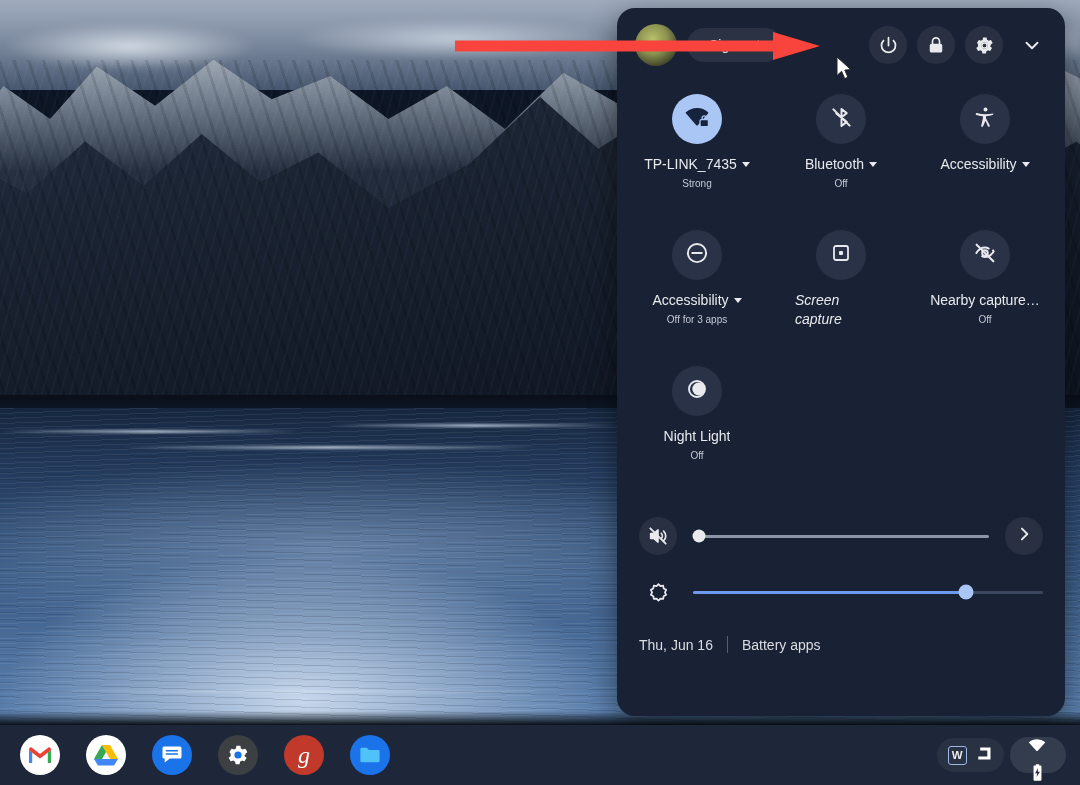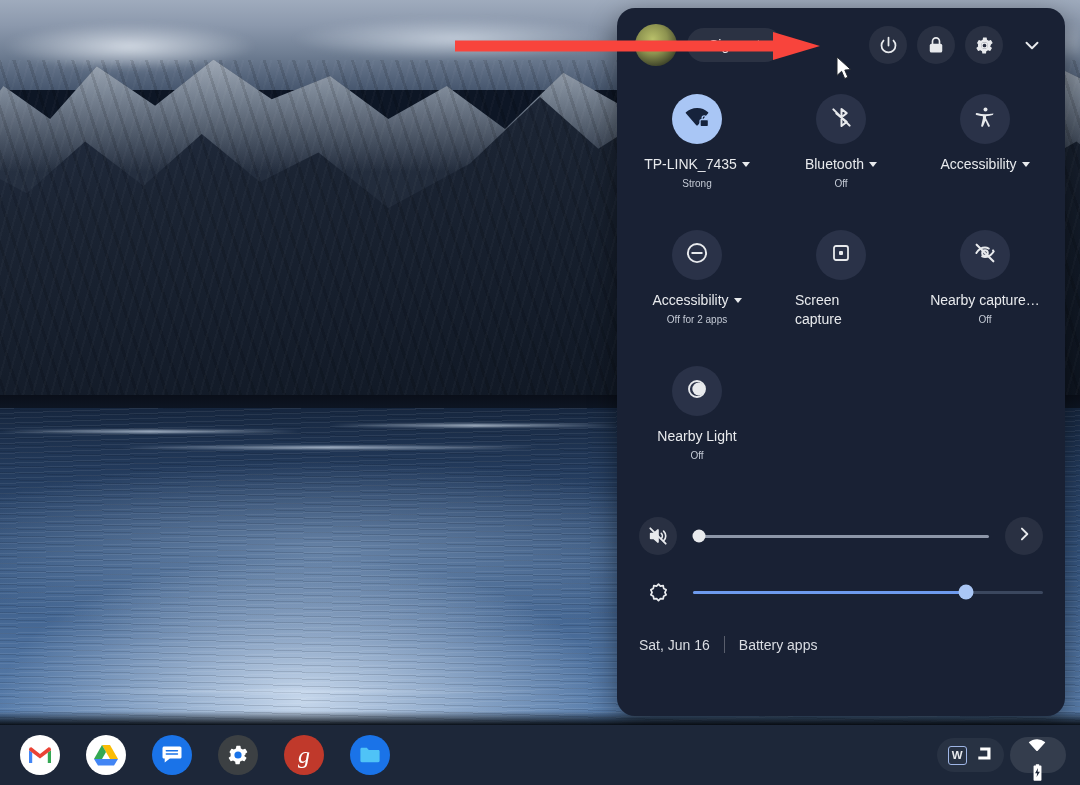"Screen capture" span.tile-label { font-style: none -> italic }
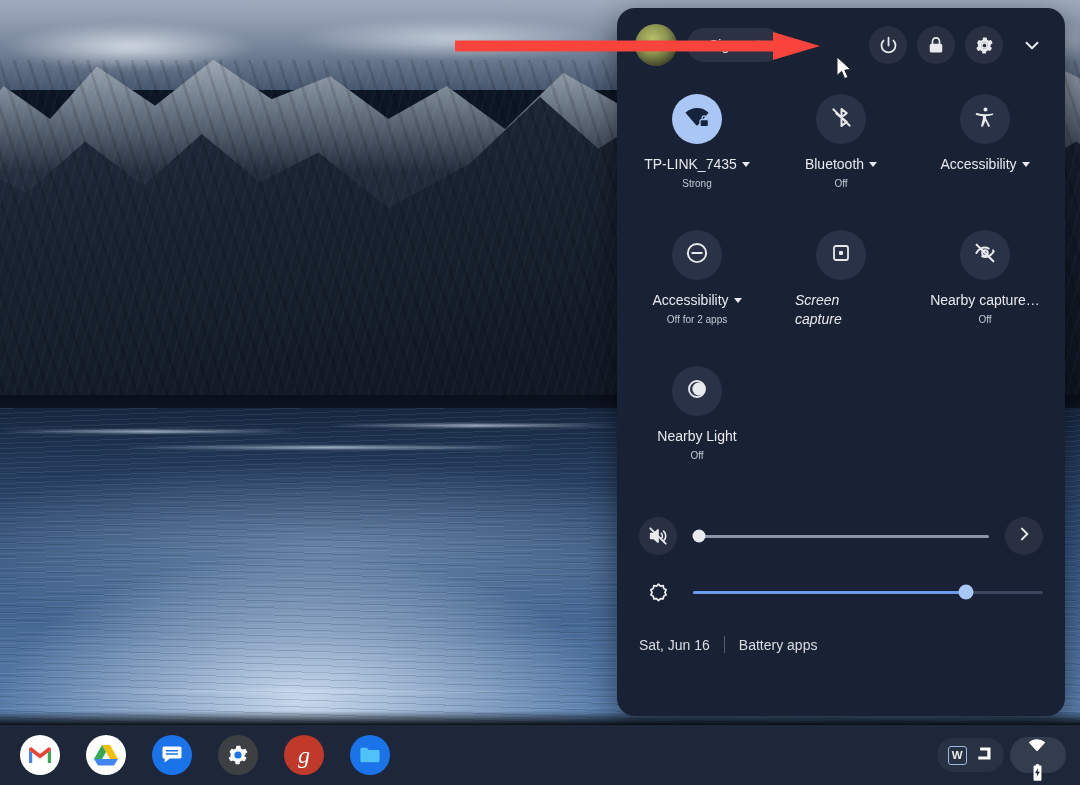"Off for 2 apps" div.tile-sub { text: 2 -> 3 }
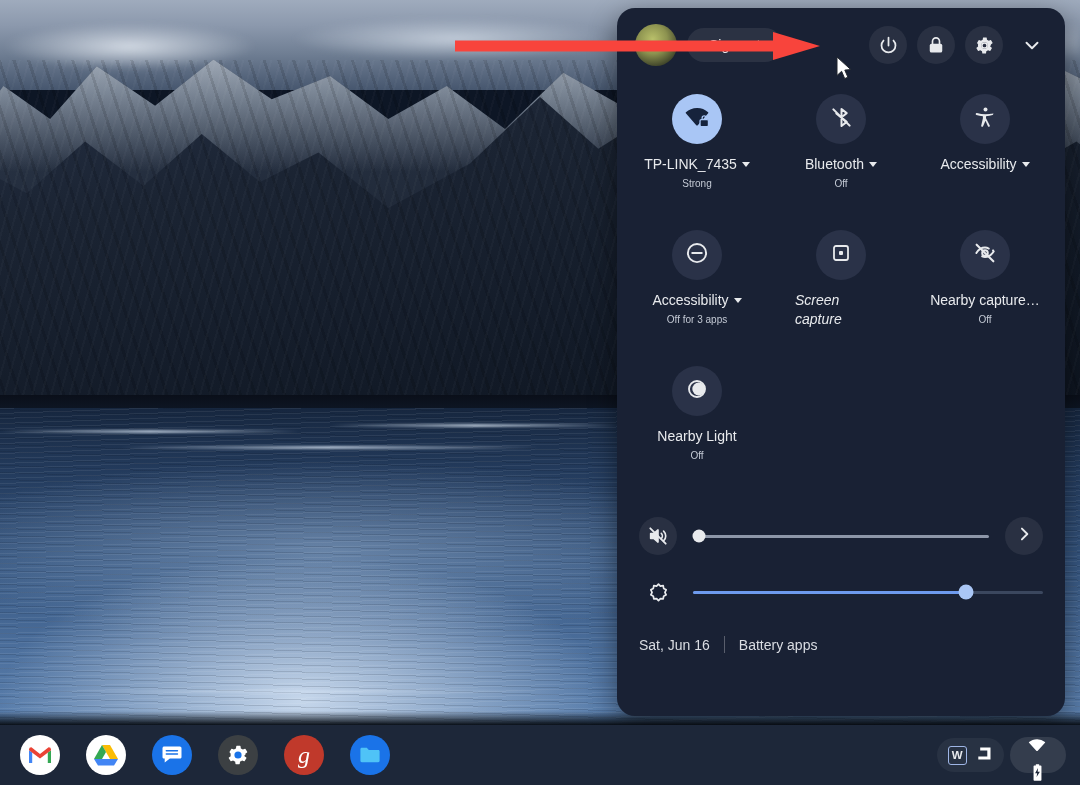"Nearby Light" span.tile-label { text: Nearby -> Night }
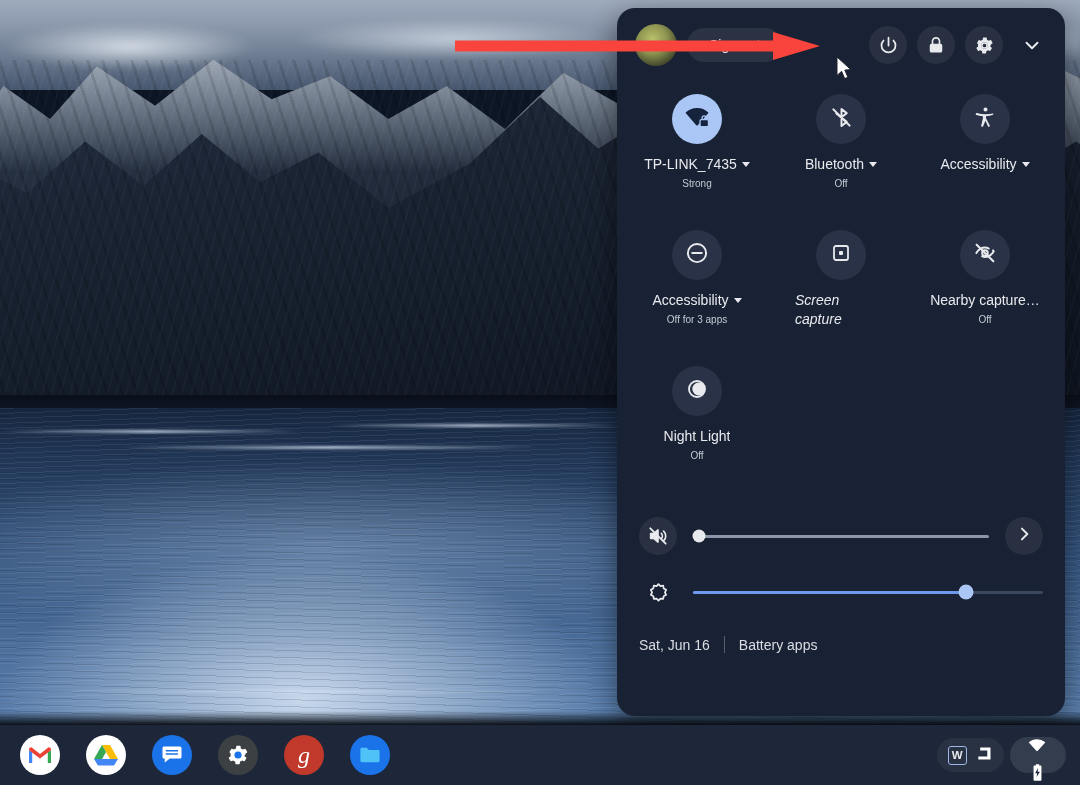"Sat, Jun 16" span { text: Sat -> Thu }
